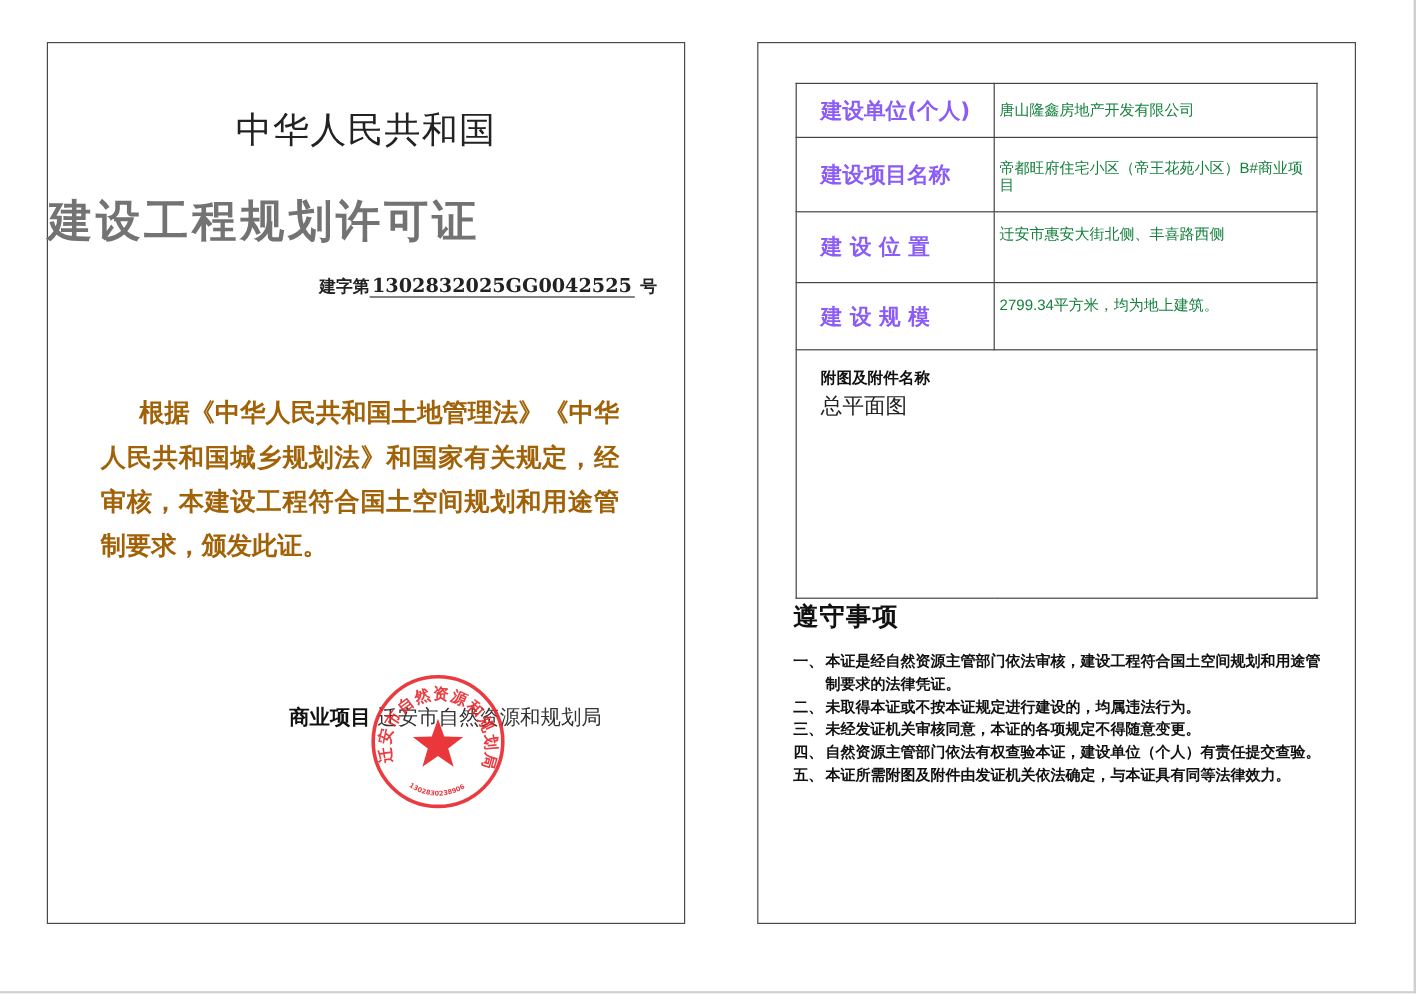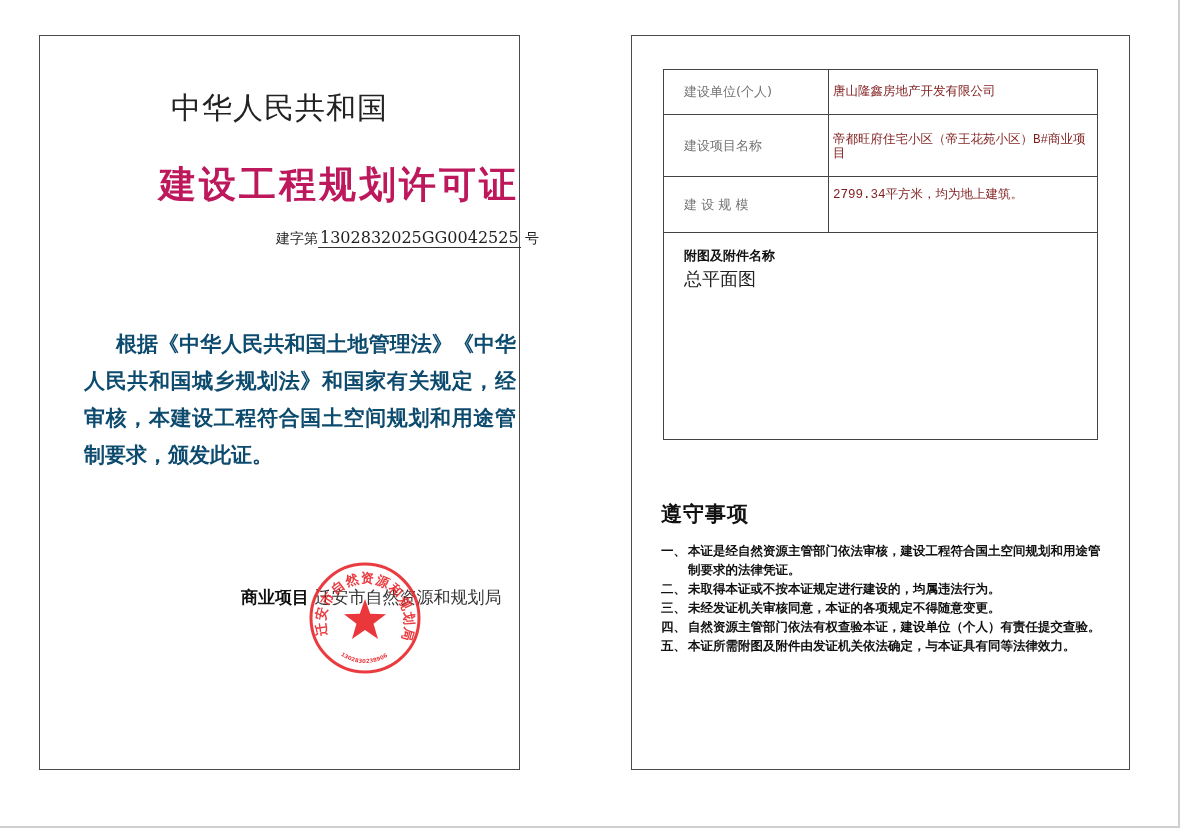"中华人民共和国" .panel-left { width: 481px -> 532px }
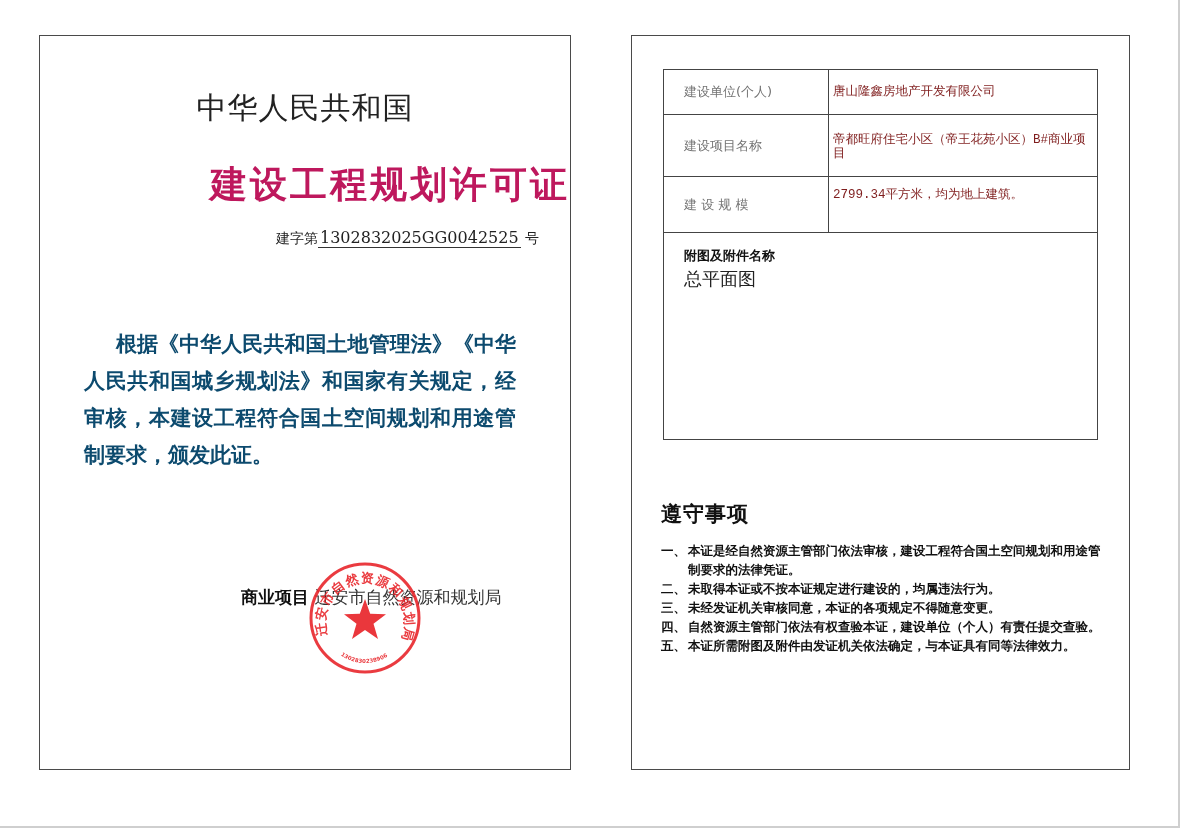"建设单位(个人)" .info-table td.k { color: #737373 -> #8b5cf6; font-size: 13px -> 18px; font-weight: normal -> bold }
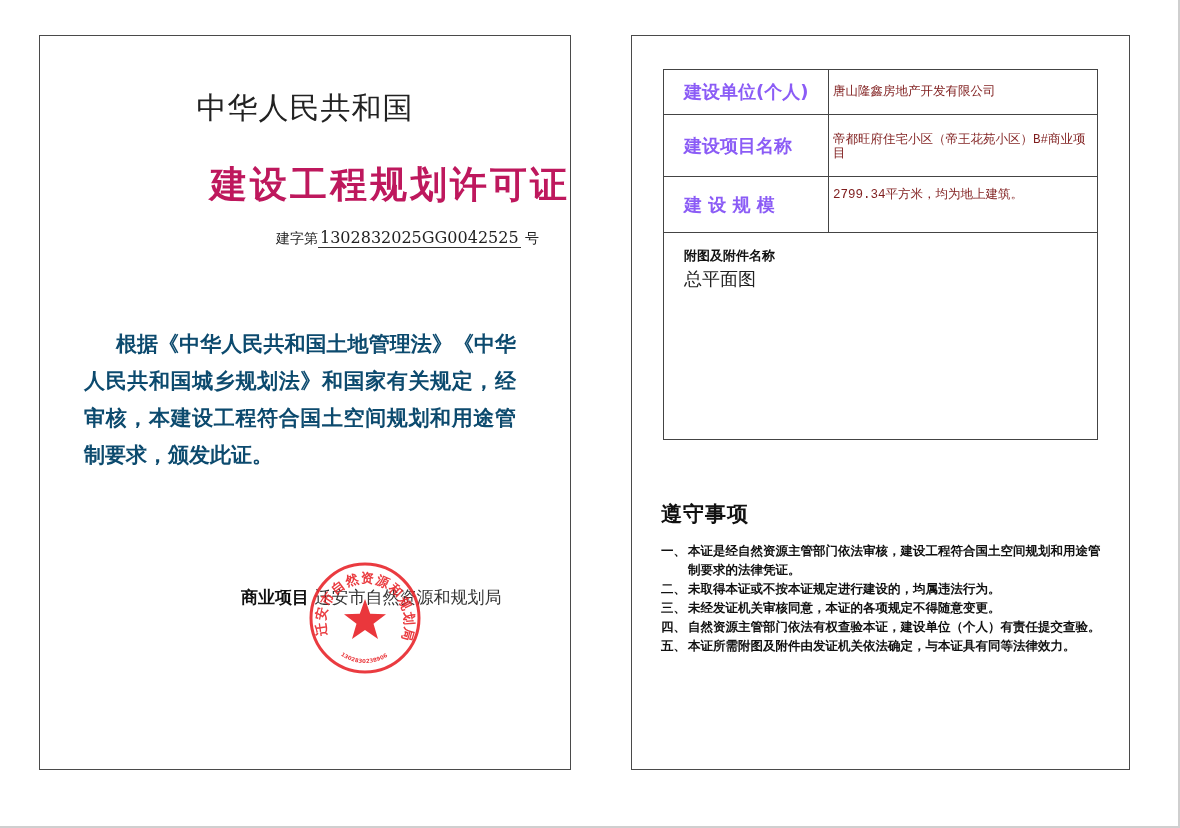"唐山隆鑫房地产开发有限公司" .info-table td.v { color: #7f1d1d -> #15803d; font-family: Liberation Mono, monospace -> Liberation Sans, sans-serif }
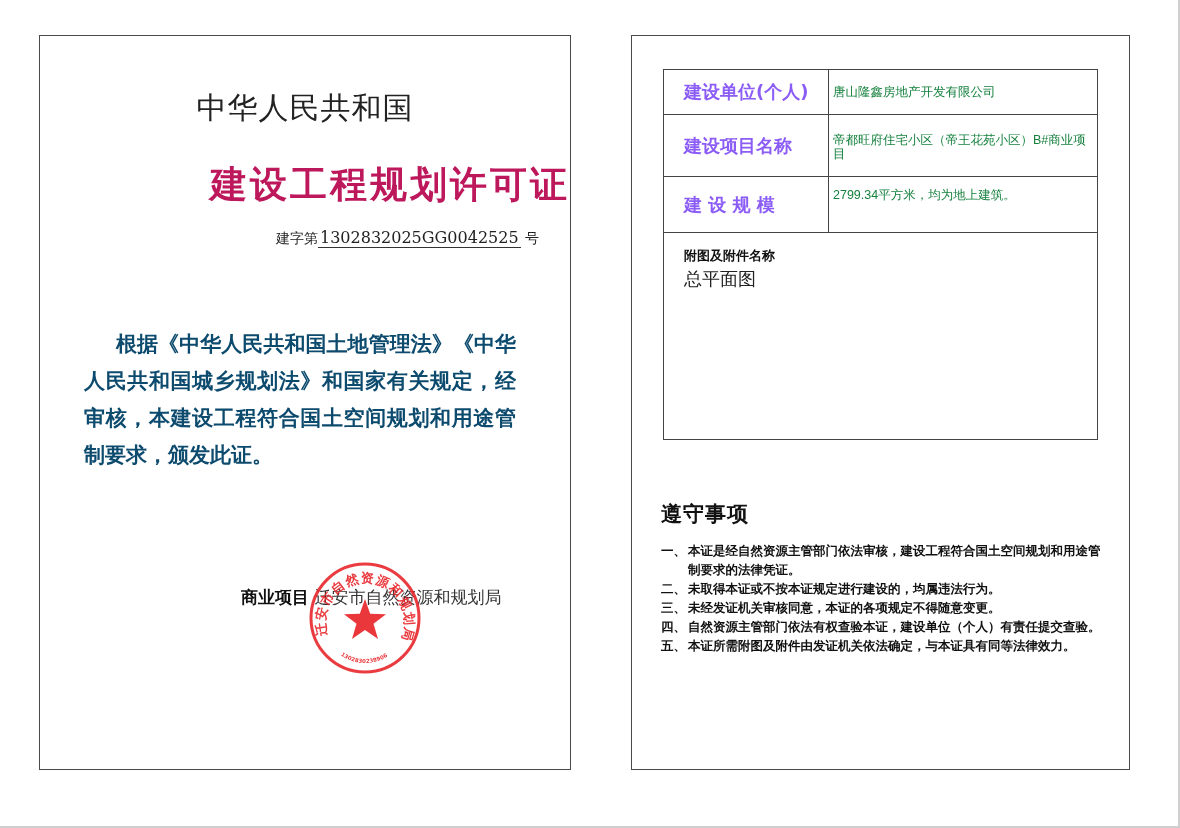"建设工程规划许可证" .cert-title { color: #be185d -> #737373; text-align: right -> left }
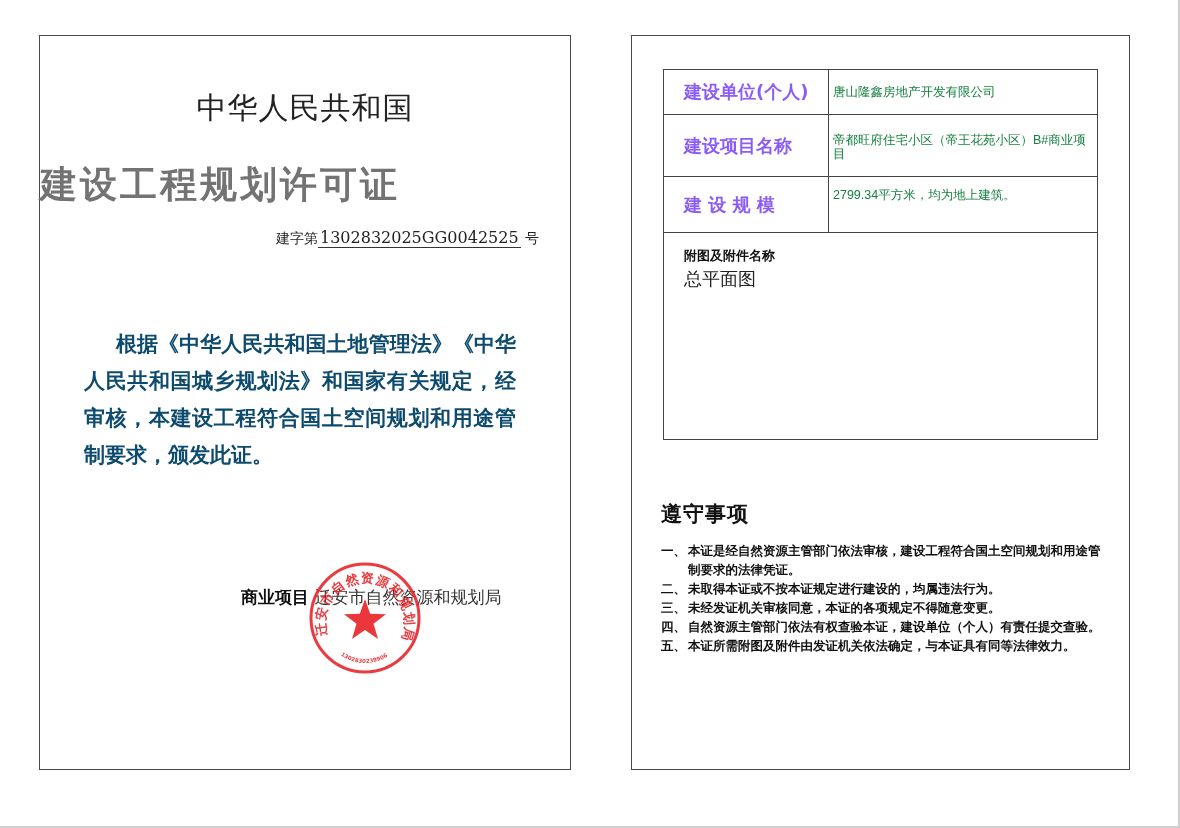"建 设 位 置" tr.r3 { html: none -> <tr> <td>建 设 位 置</td> <td>迁安市惠安大街北侧、丰喜路西侧</td> </tr> }
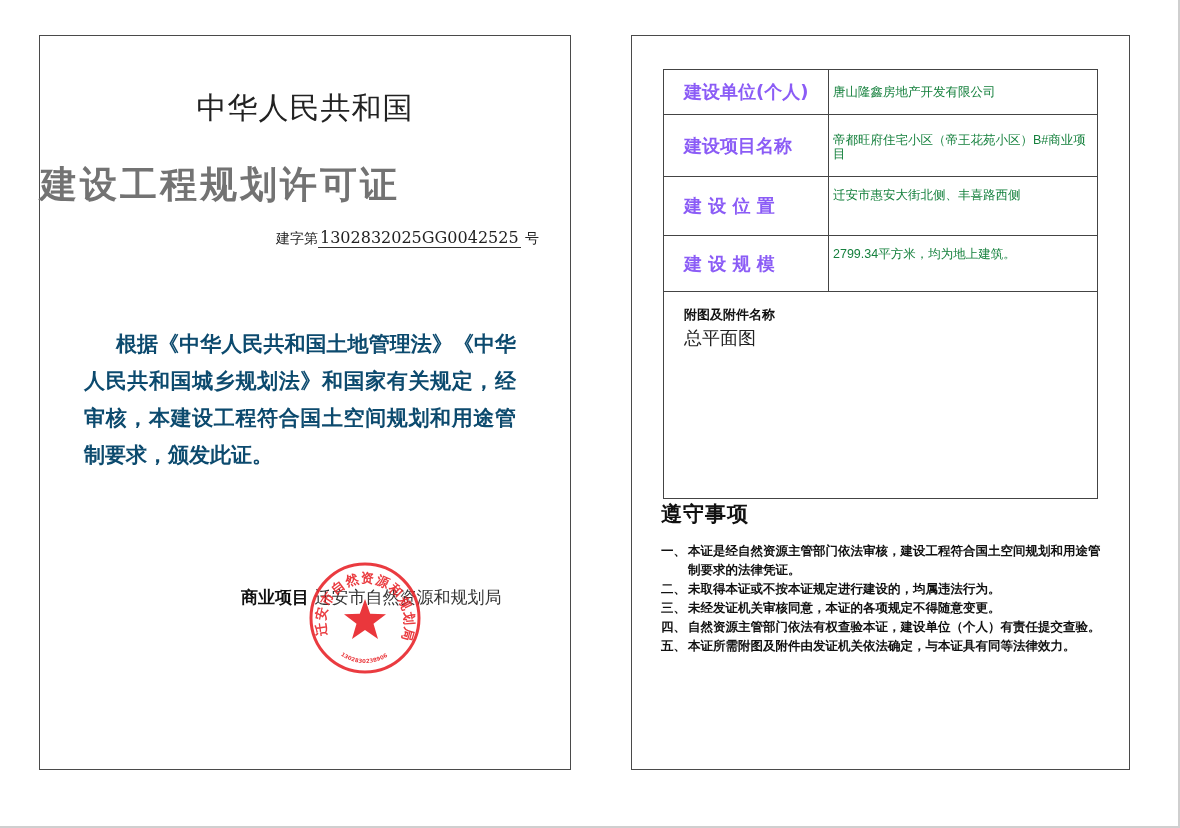"建字第 1302832025GG0042525 号" .cert-no { font-weight: none -> bold; left: 236px -> 226px }
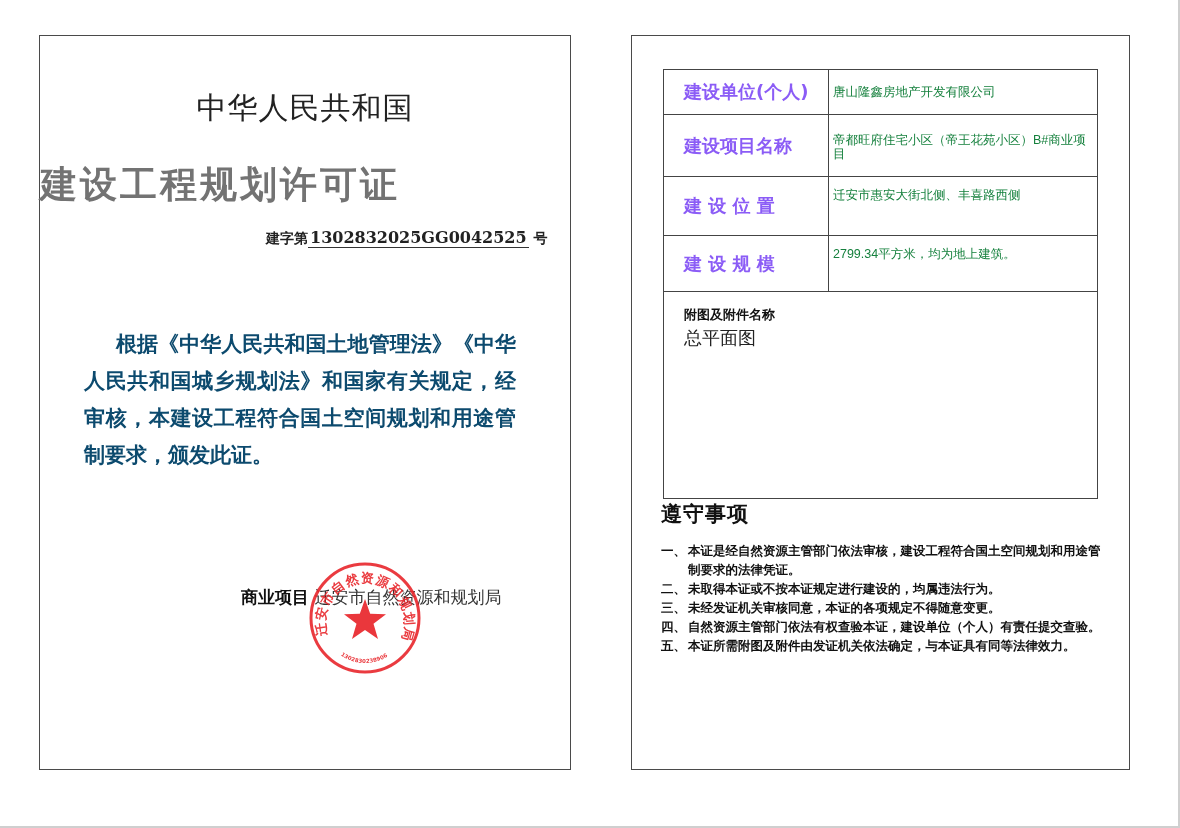"根据《中华人民共和国土地管理法》《中华人民共和国城乡规划法》和国家有关规定，经审" .basis { color: #0c4a6e -> #a16207 }
